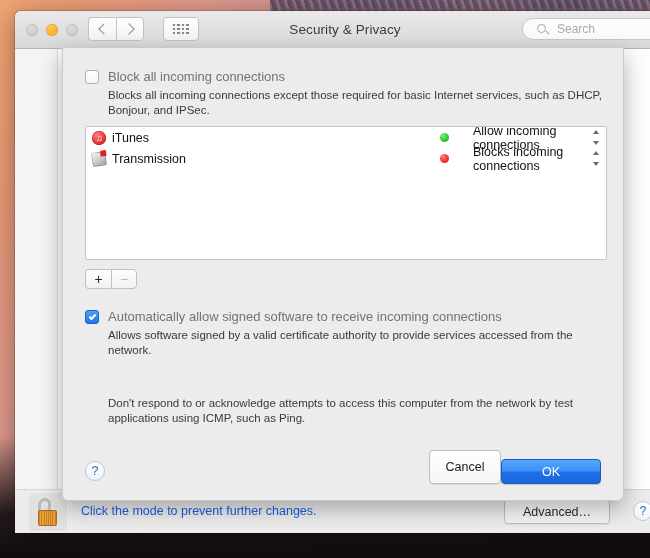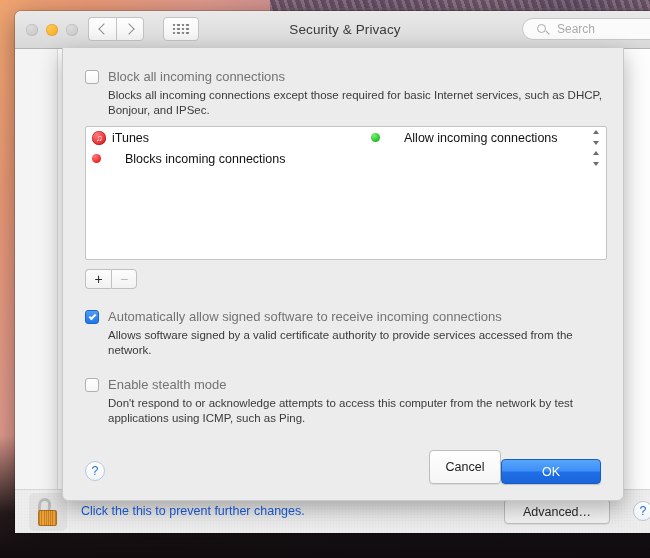"iTunes" .app-name-cell { width: 279px -> 348px }
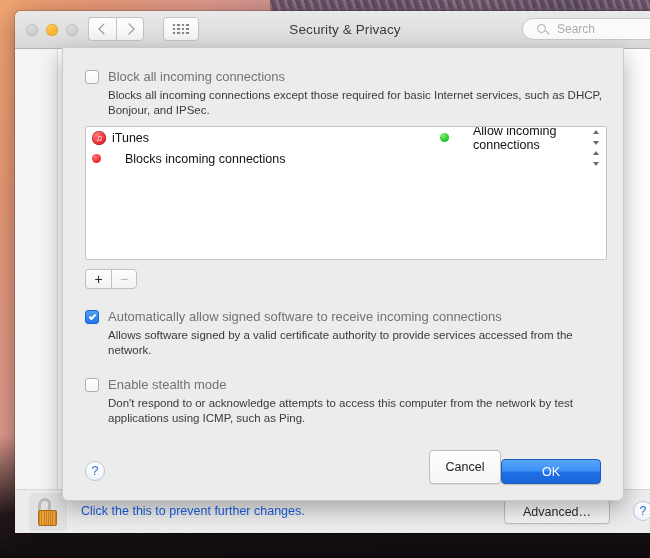"Transmission" span.app-name-cell { html: none -> <span> <span></span> <span>Transmission</span> </span> }
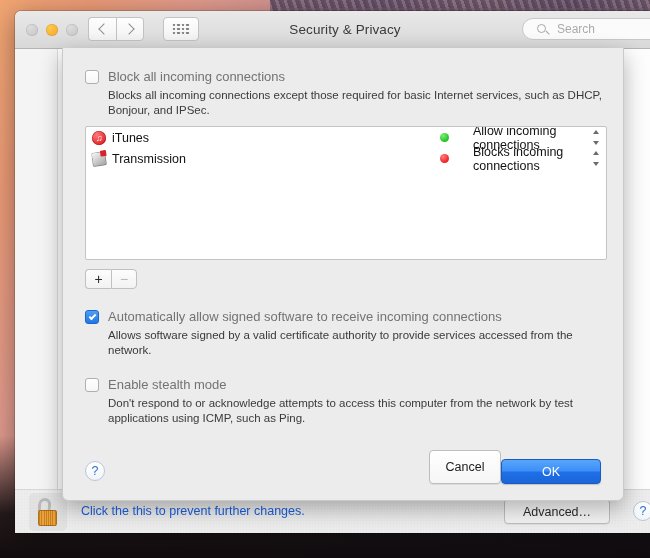"Enable stealth mode" div.opt-row { html: <div> <span></span> <span>Enable stealth mode</span> </div> -> none }
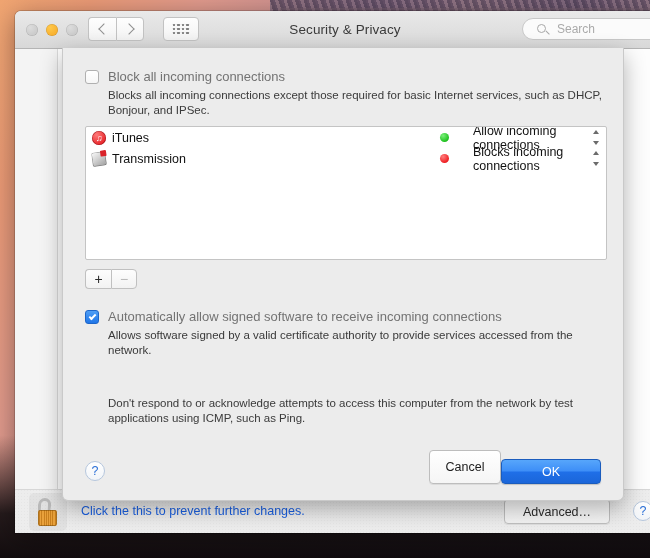"Click the this to prevent" div { text: this -> mode }
